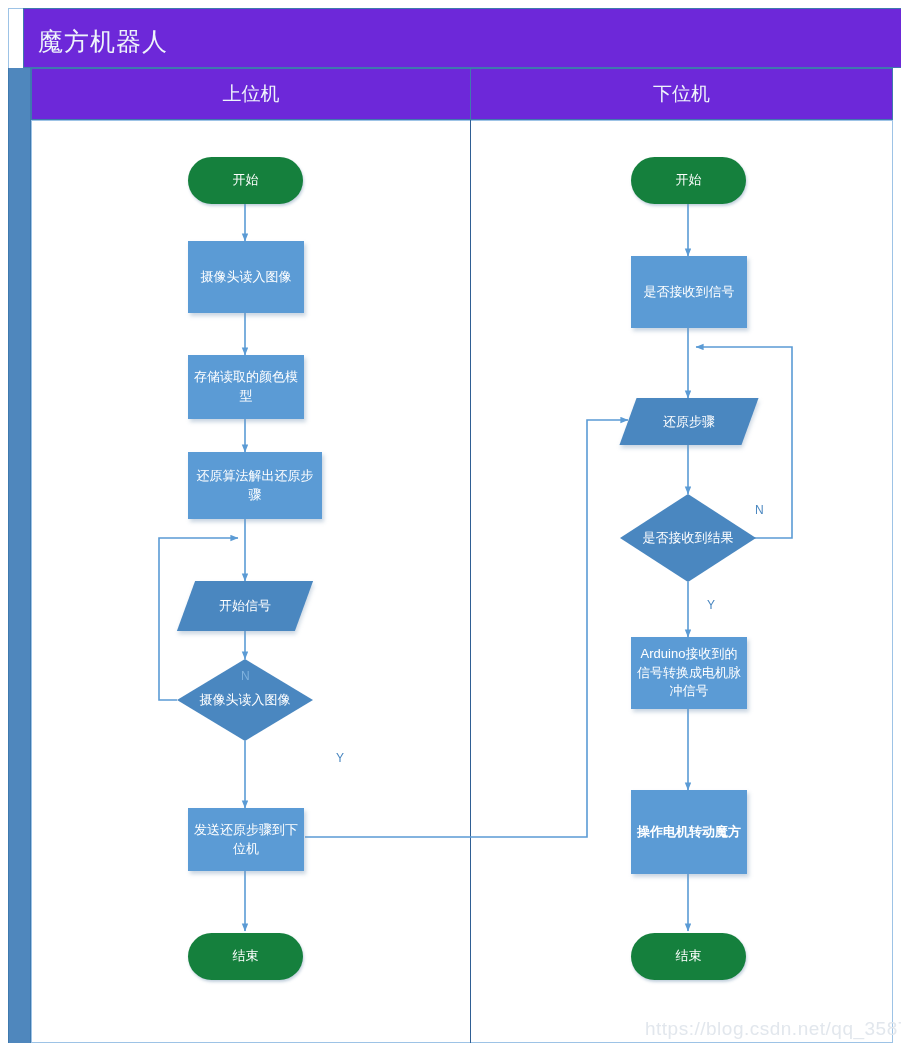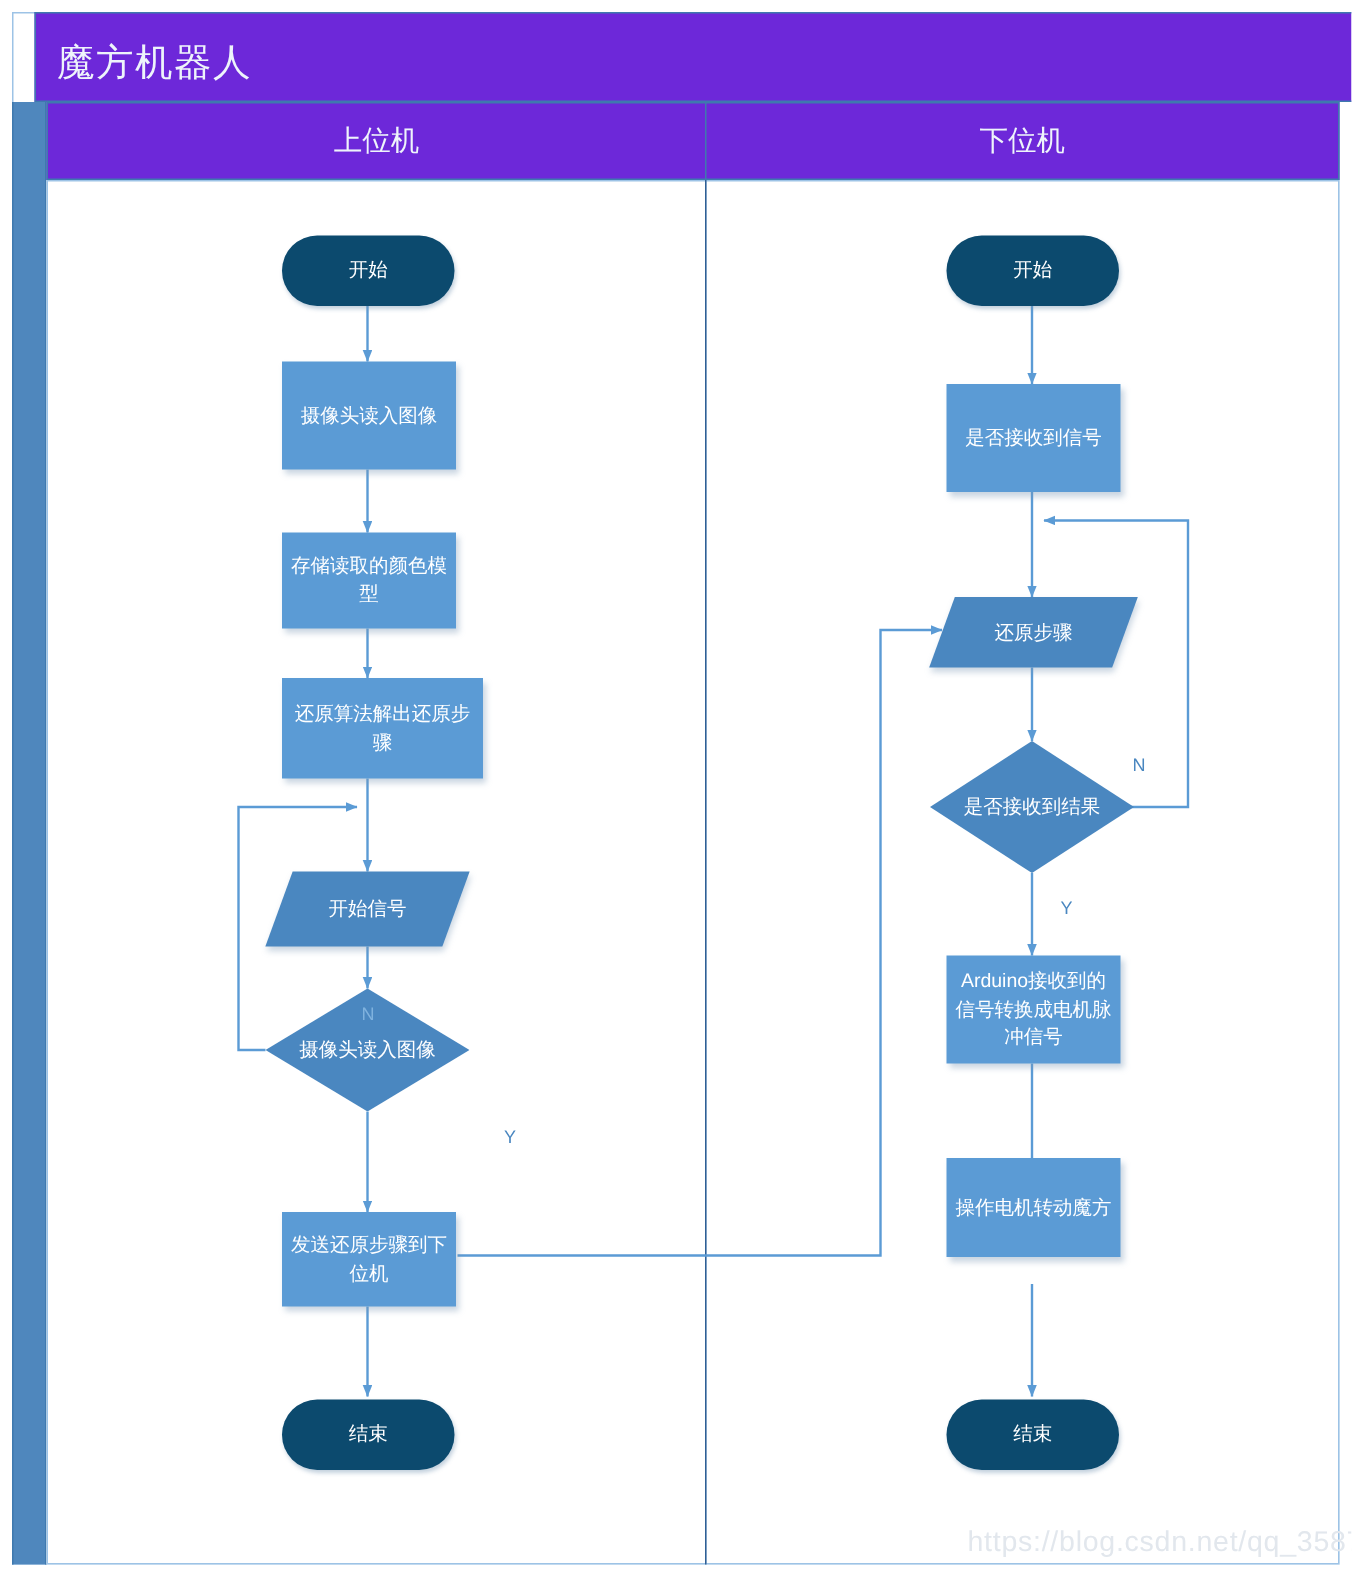"开始" .terminal { background: #0c4a6e -> #15803d }
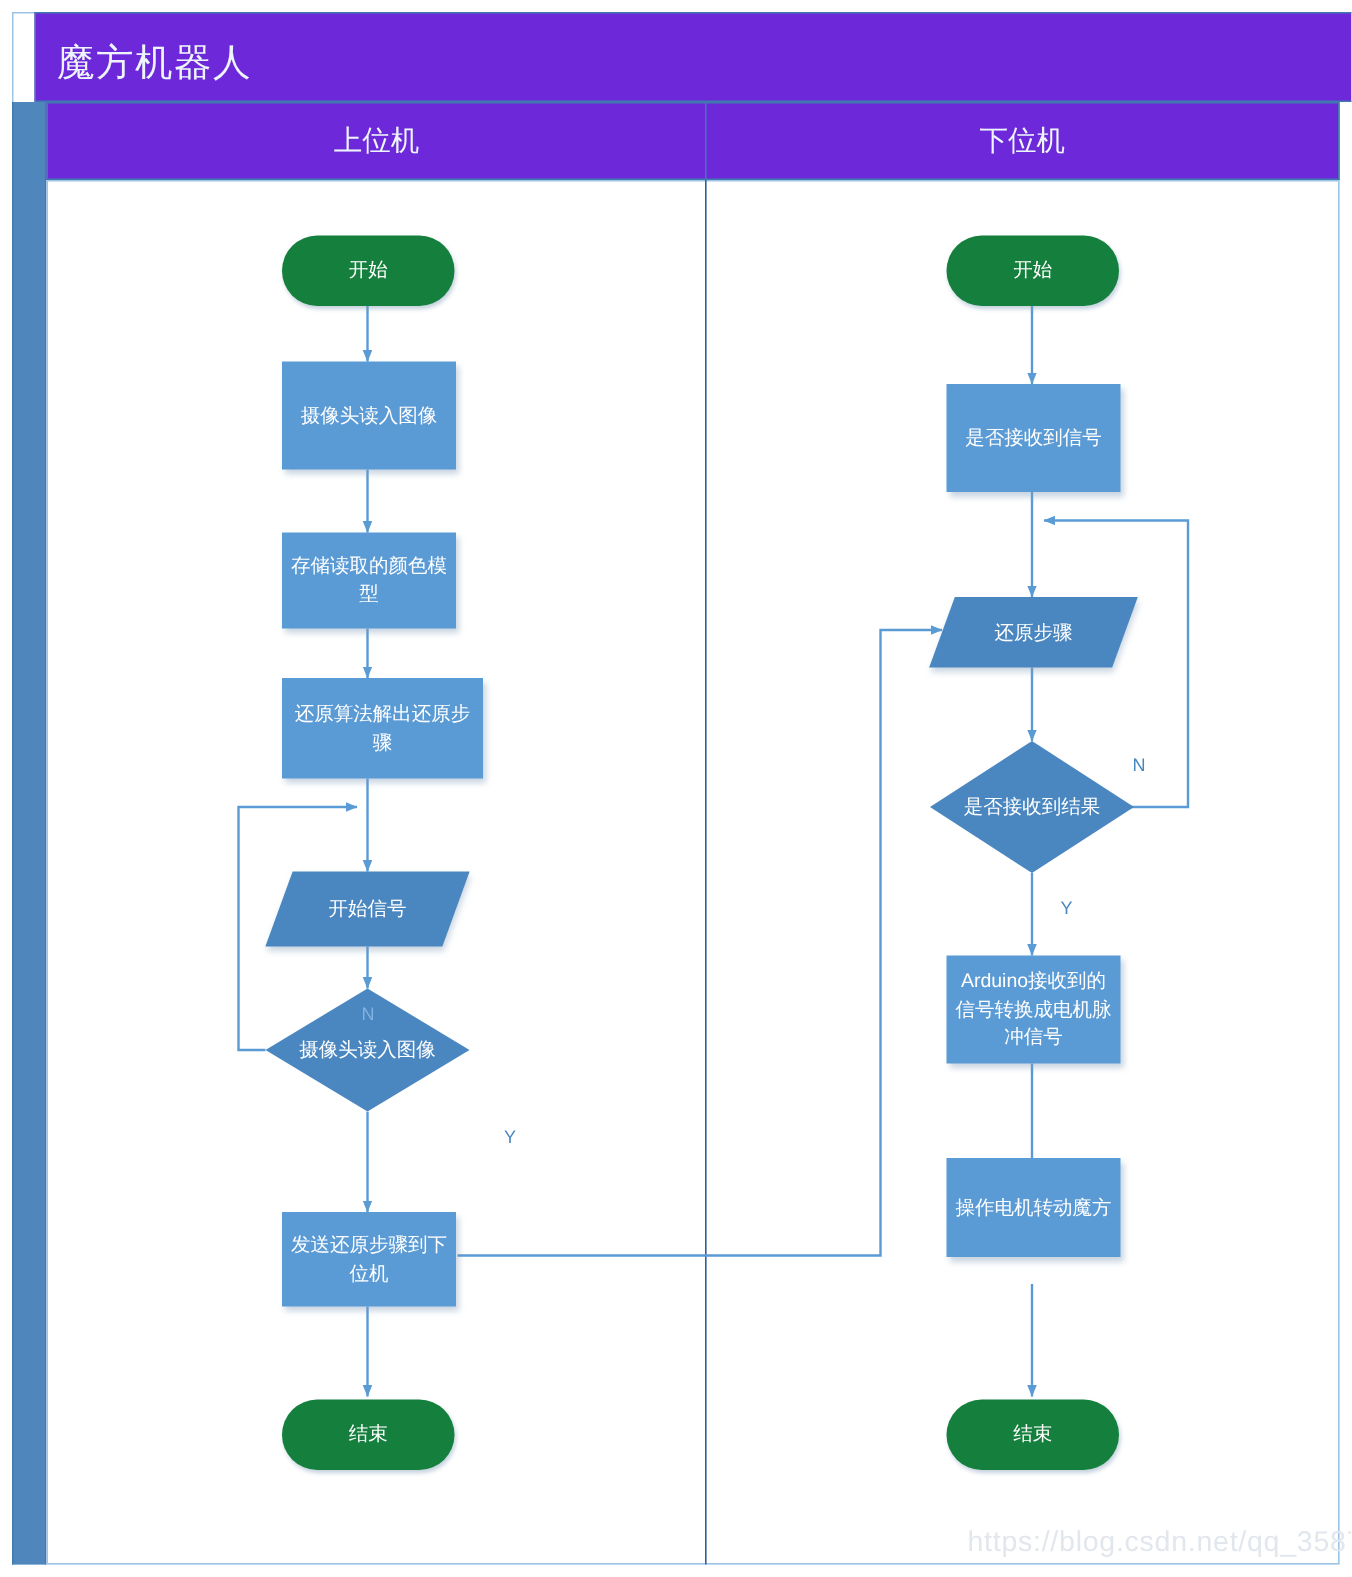"操作电机转动魔方" div.node { font-weight: none -> bold; height: 66px -> 84px; top: 772px -> 790px }
